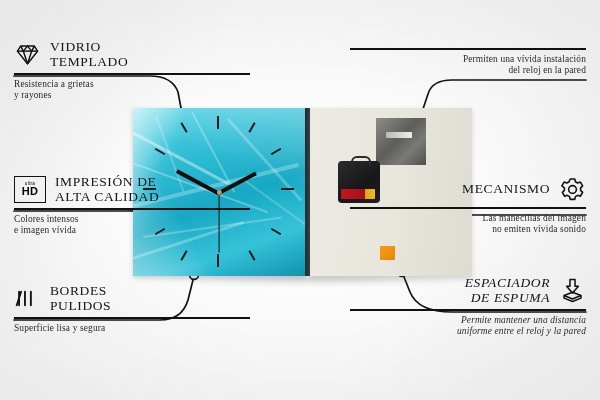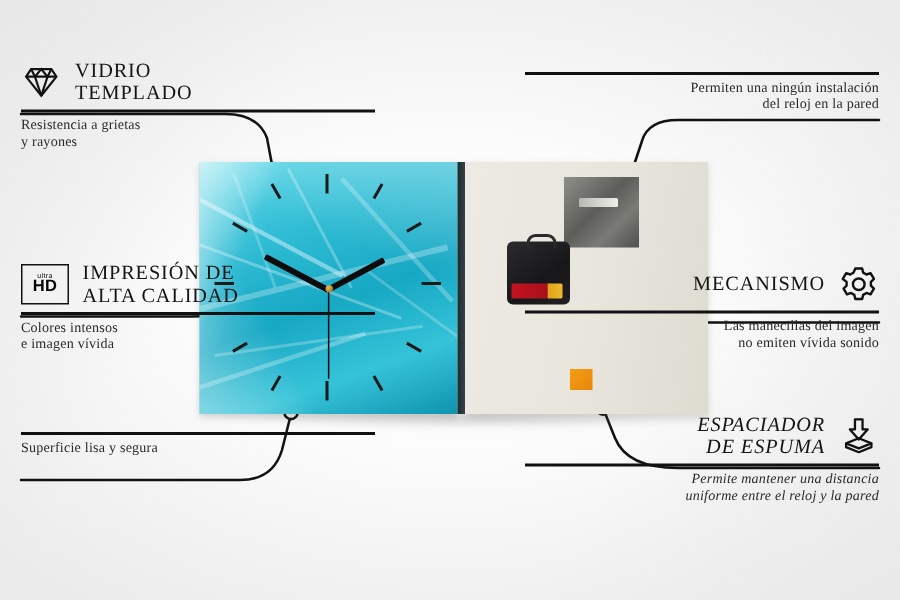"Permiten una ningún instalación" span { text: ningún -> vívida }
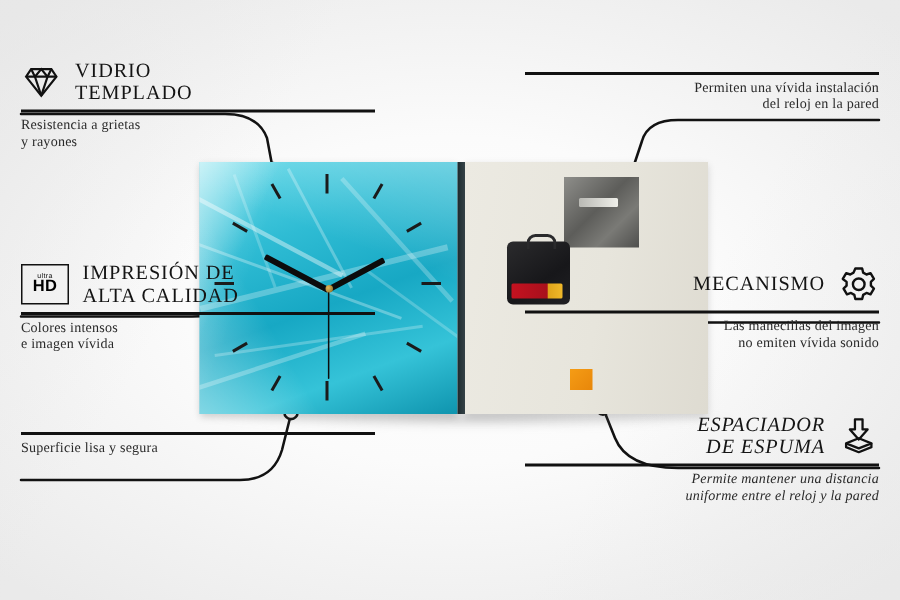"BORDES" div.head { html: none -> <div> <span> <svg> <g> <path></path> <path></path> <path></path> </g> <g> <path></path> </g> </svg> </span> <span> <span>BORDES</span><br> <span>PULIDOS</span> </span> </div> }
